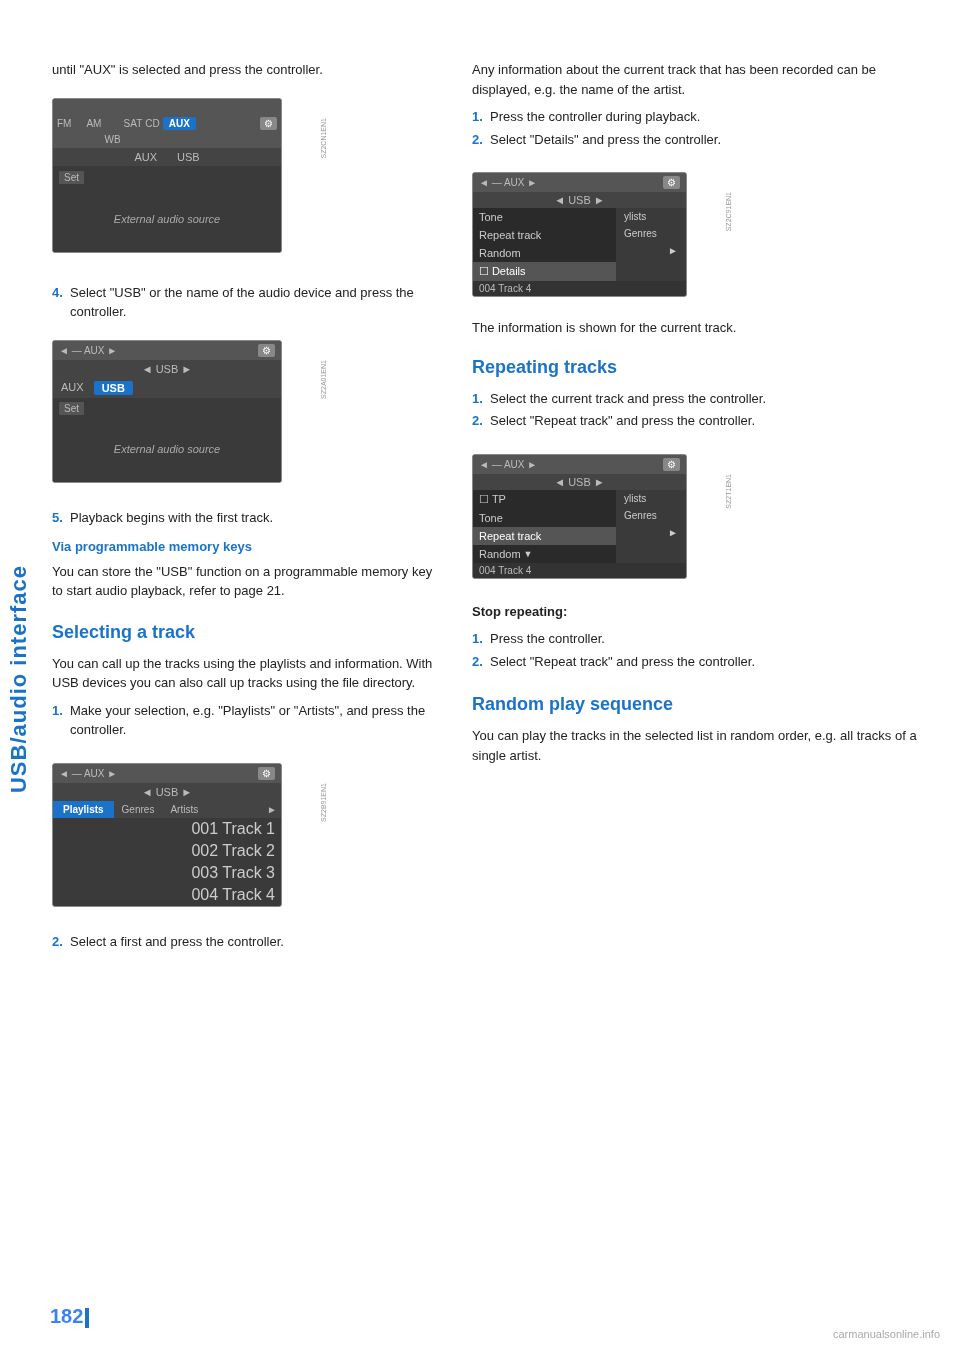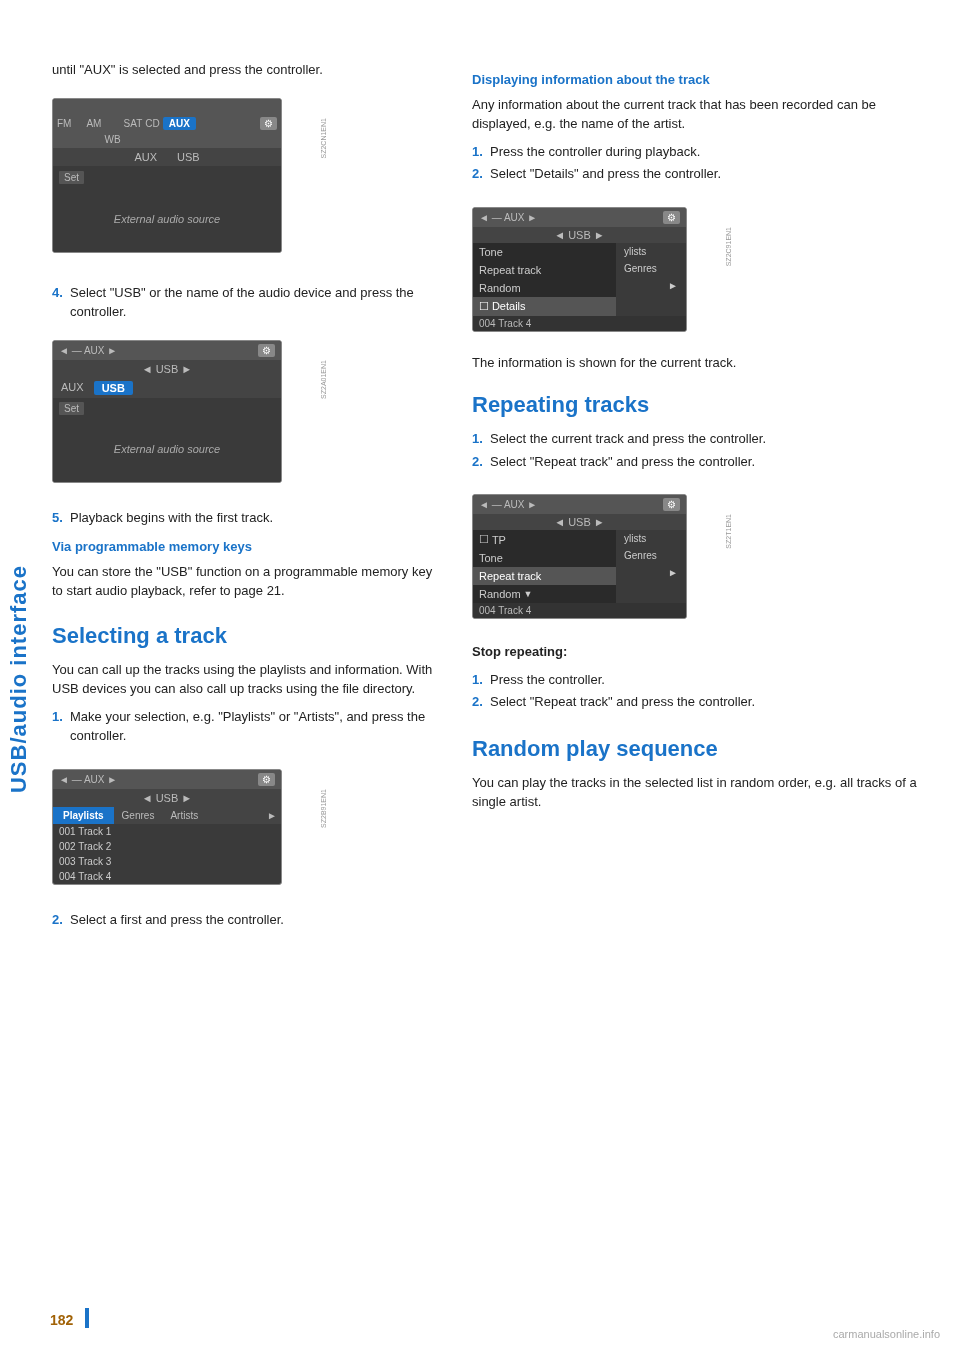"Displaying information about the track" p.sub-heading { html: <p>Displaying information about the track</p> -> none }
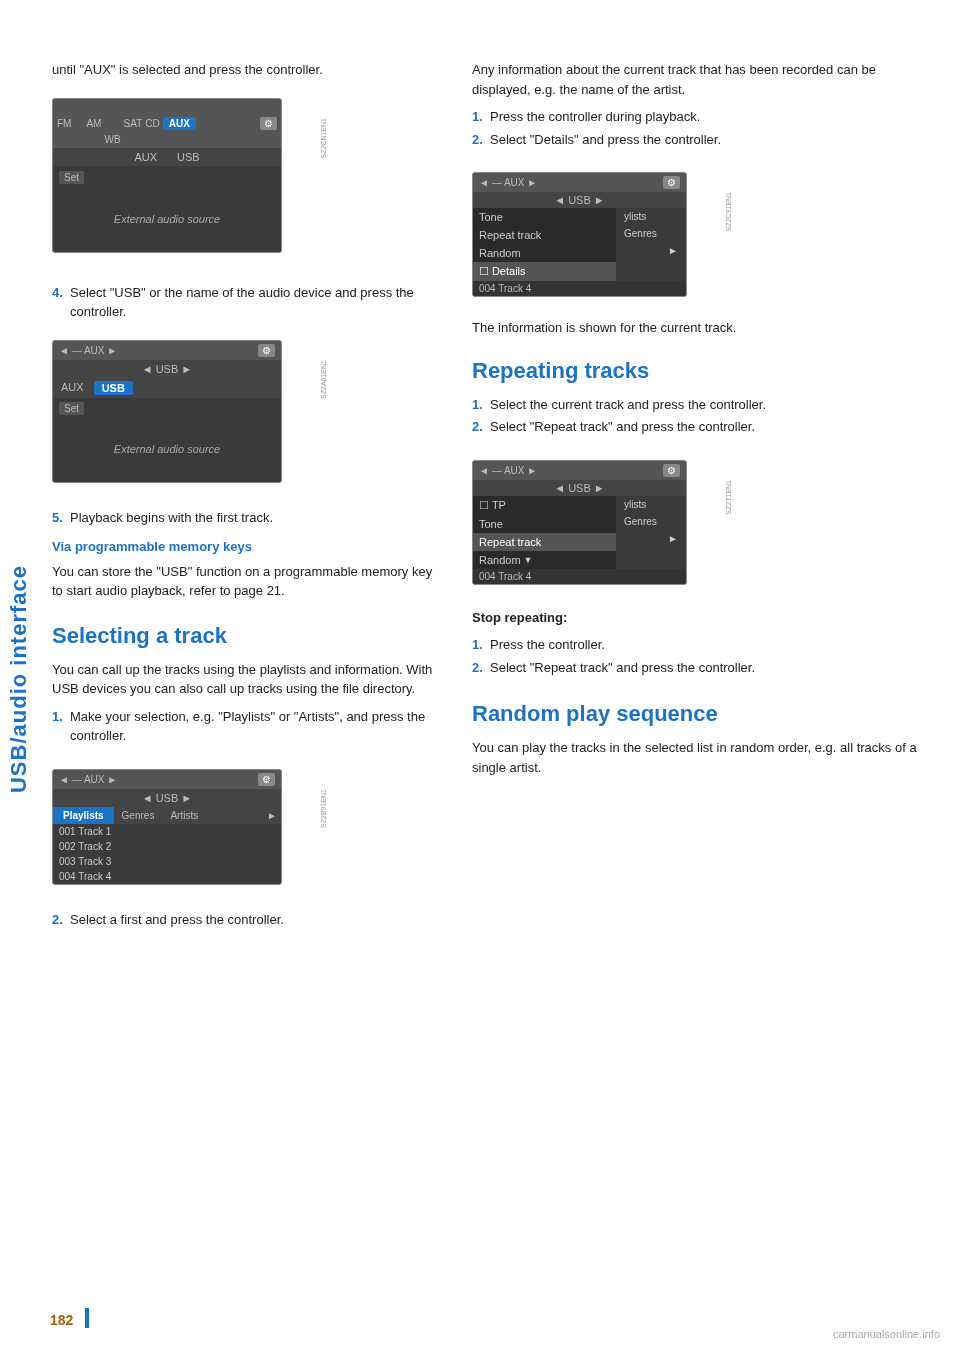"Repeating tracks" .section-heading { font-size: 22px -> 18px }
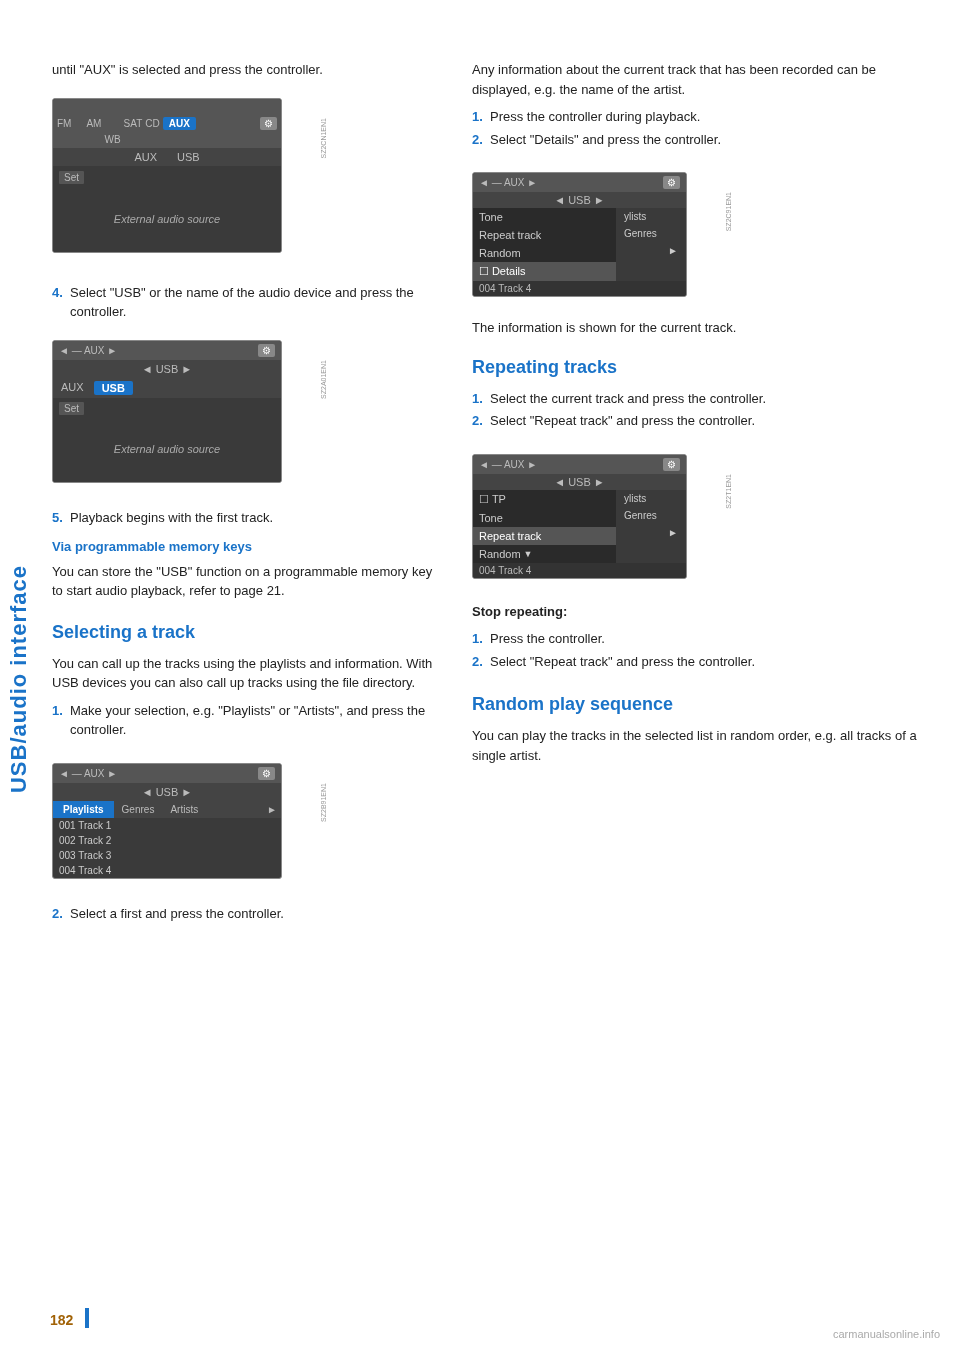"001 Track 1" .screen-track-list .track-item { font-size: 10px -> 16px; text-align: none -> right }
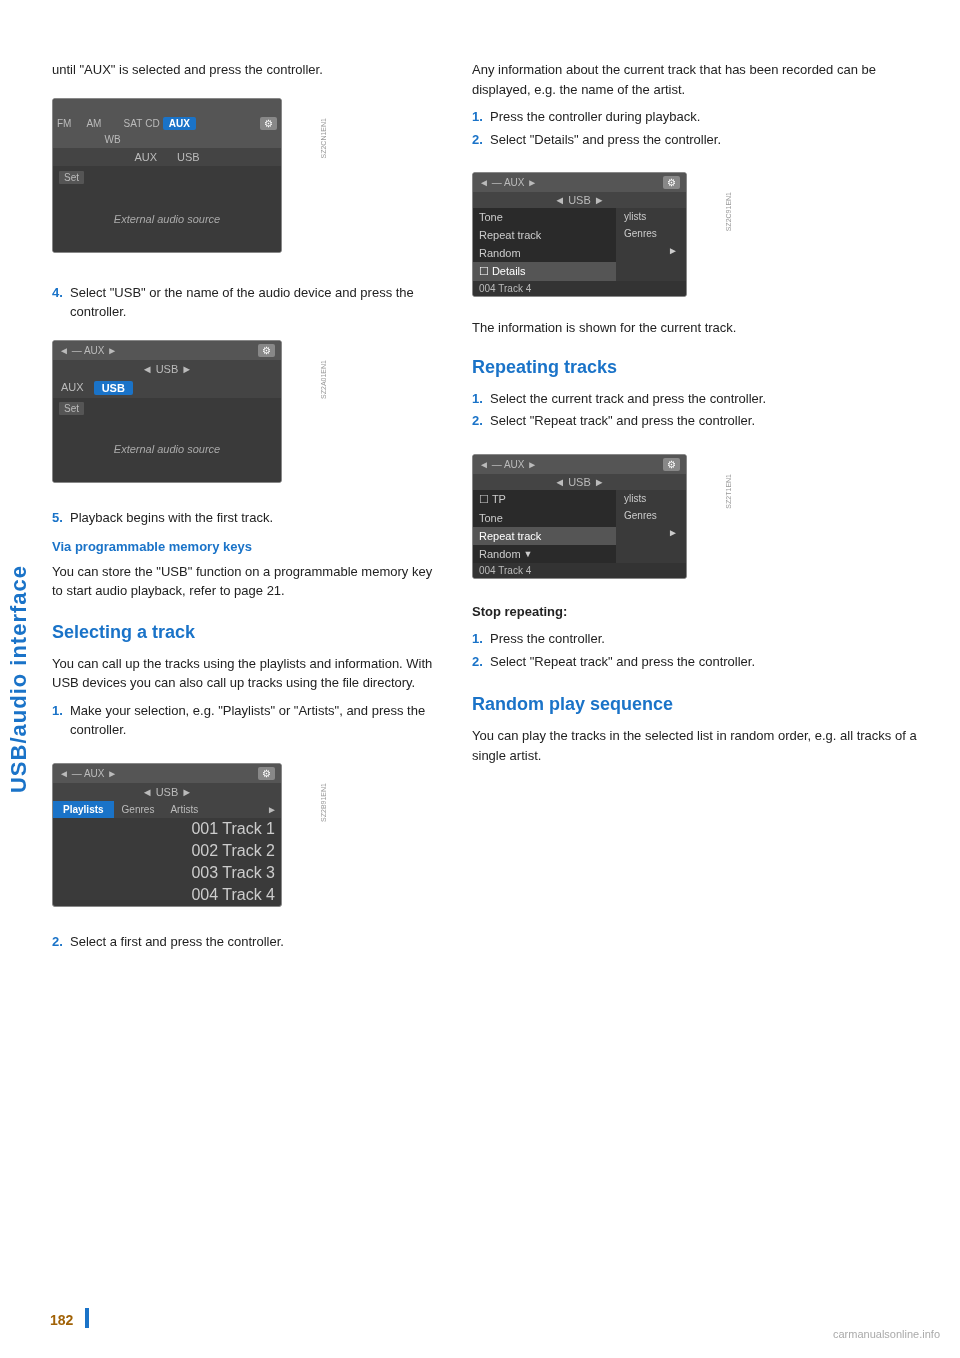"182" .page-number { color: #a16207 -> #3b82f6; font-size: 14px -> 20px }
